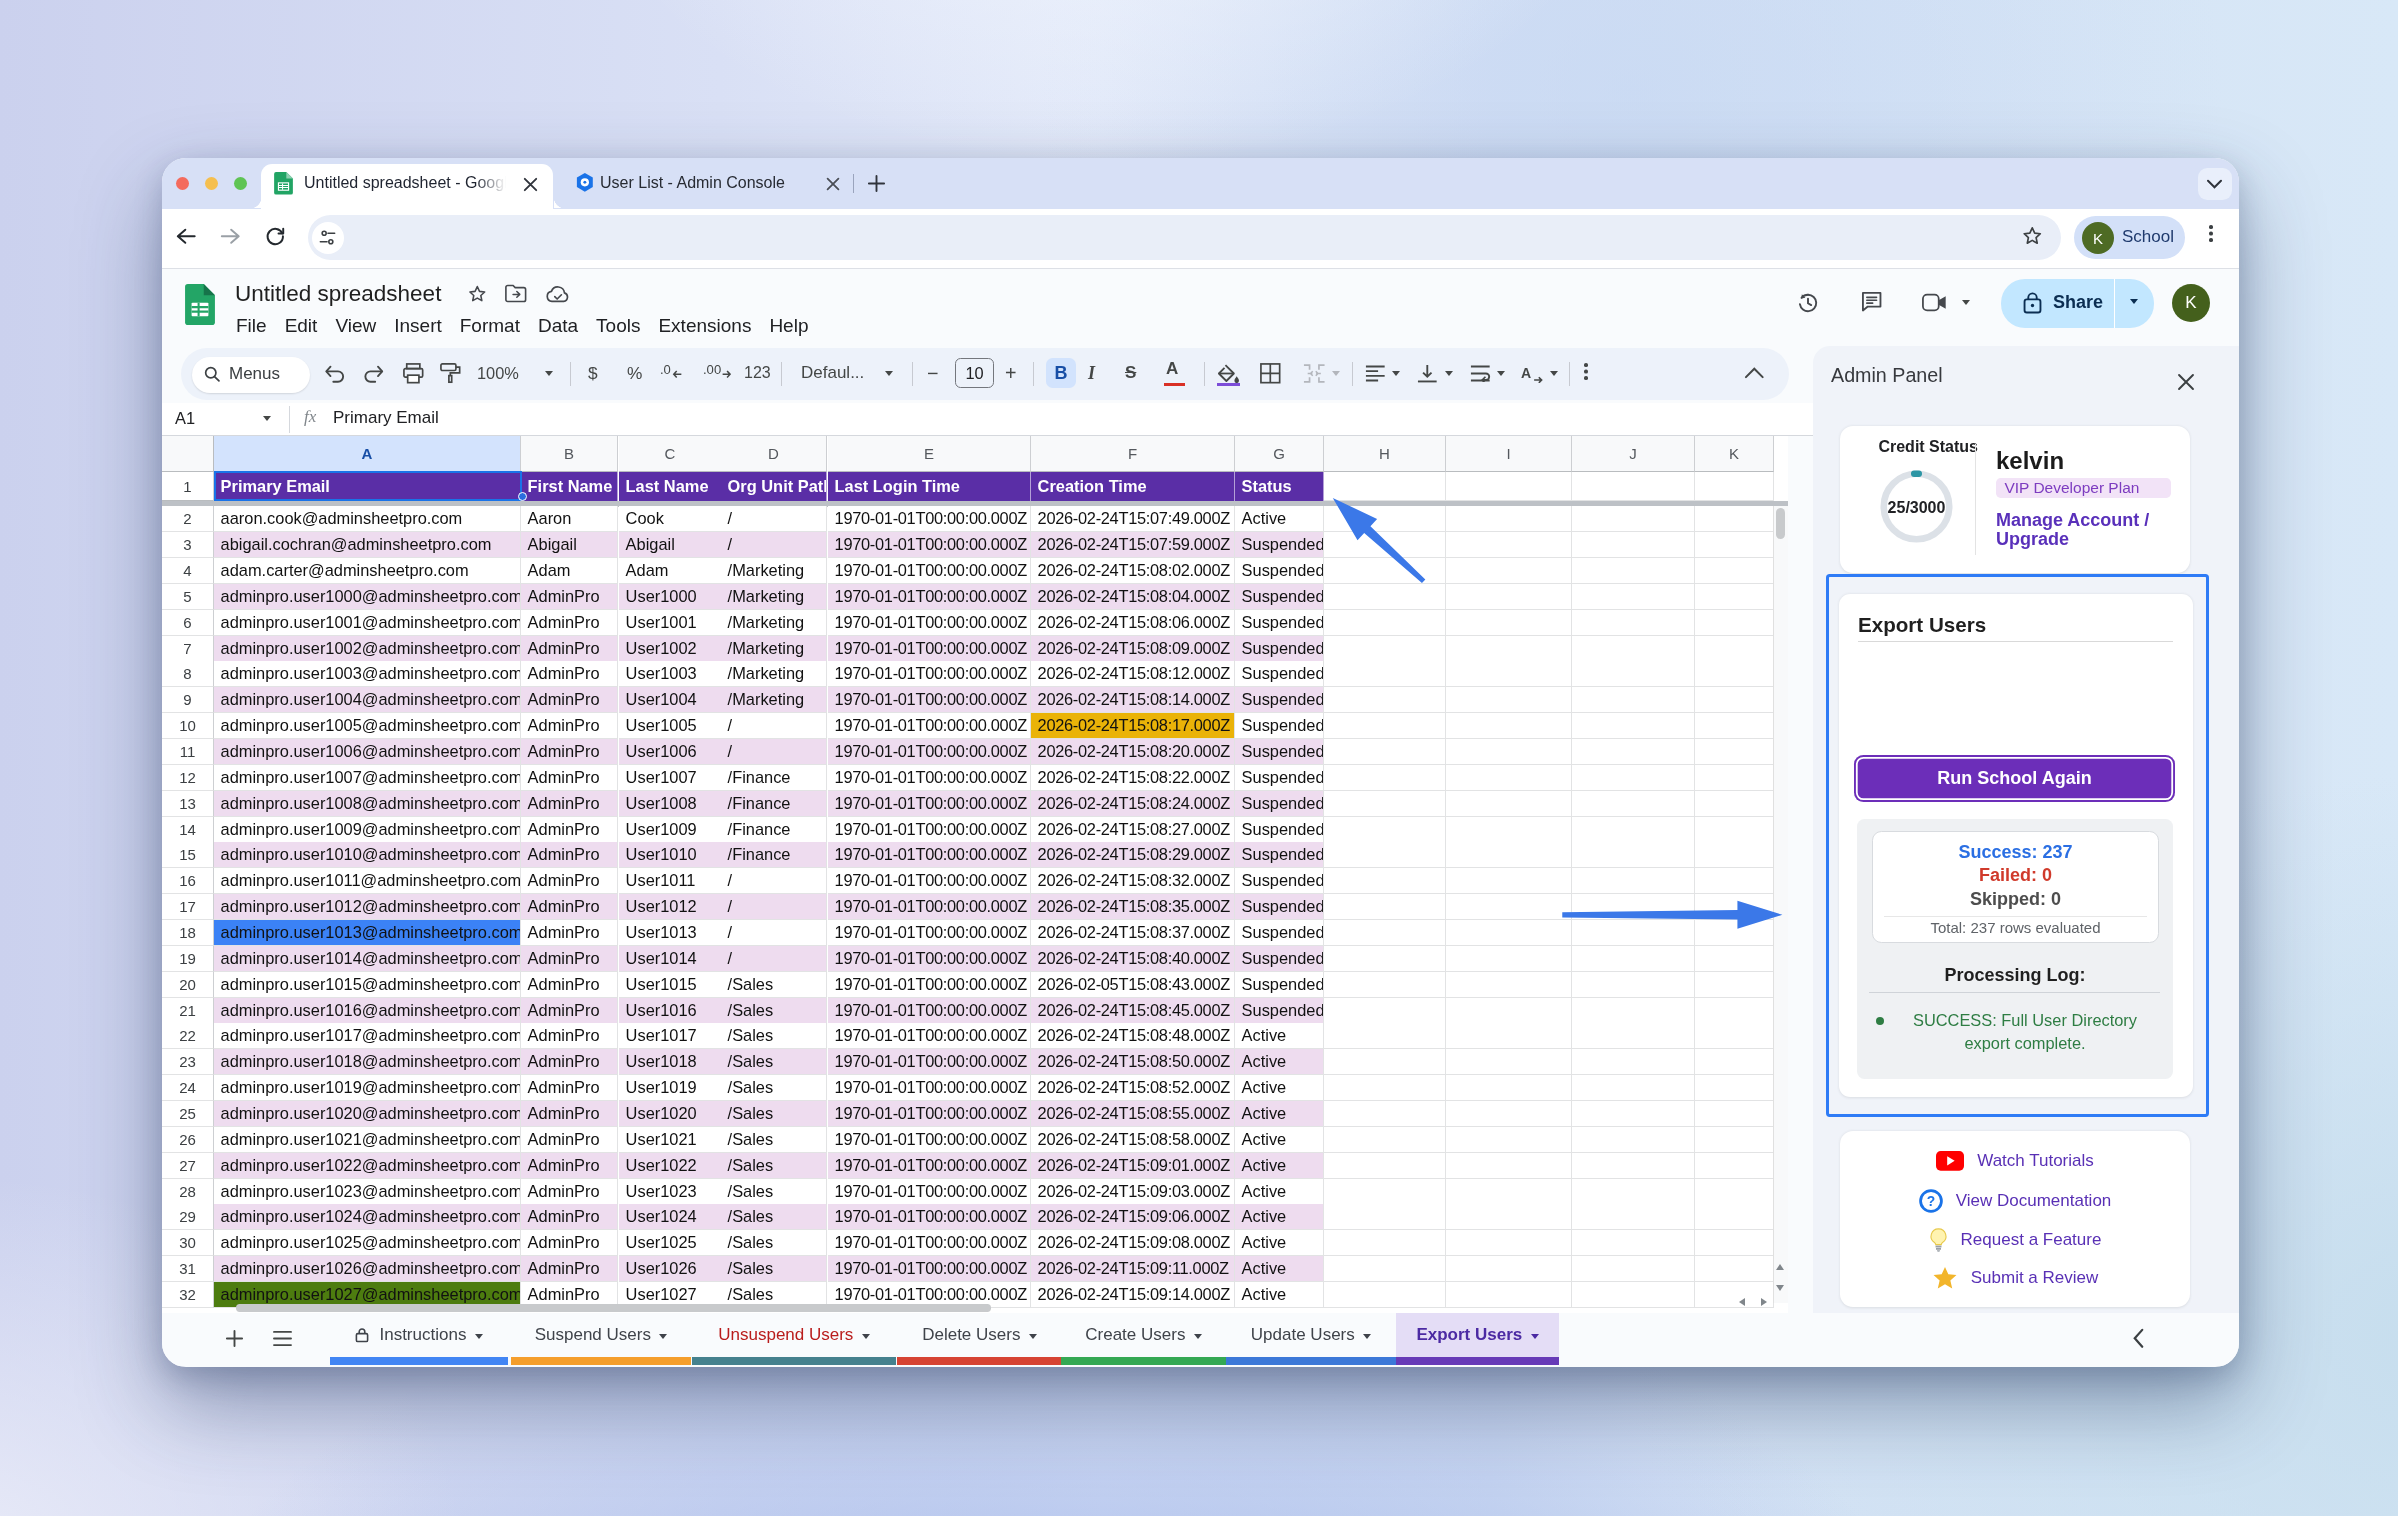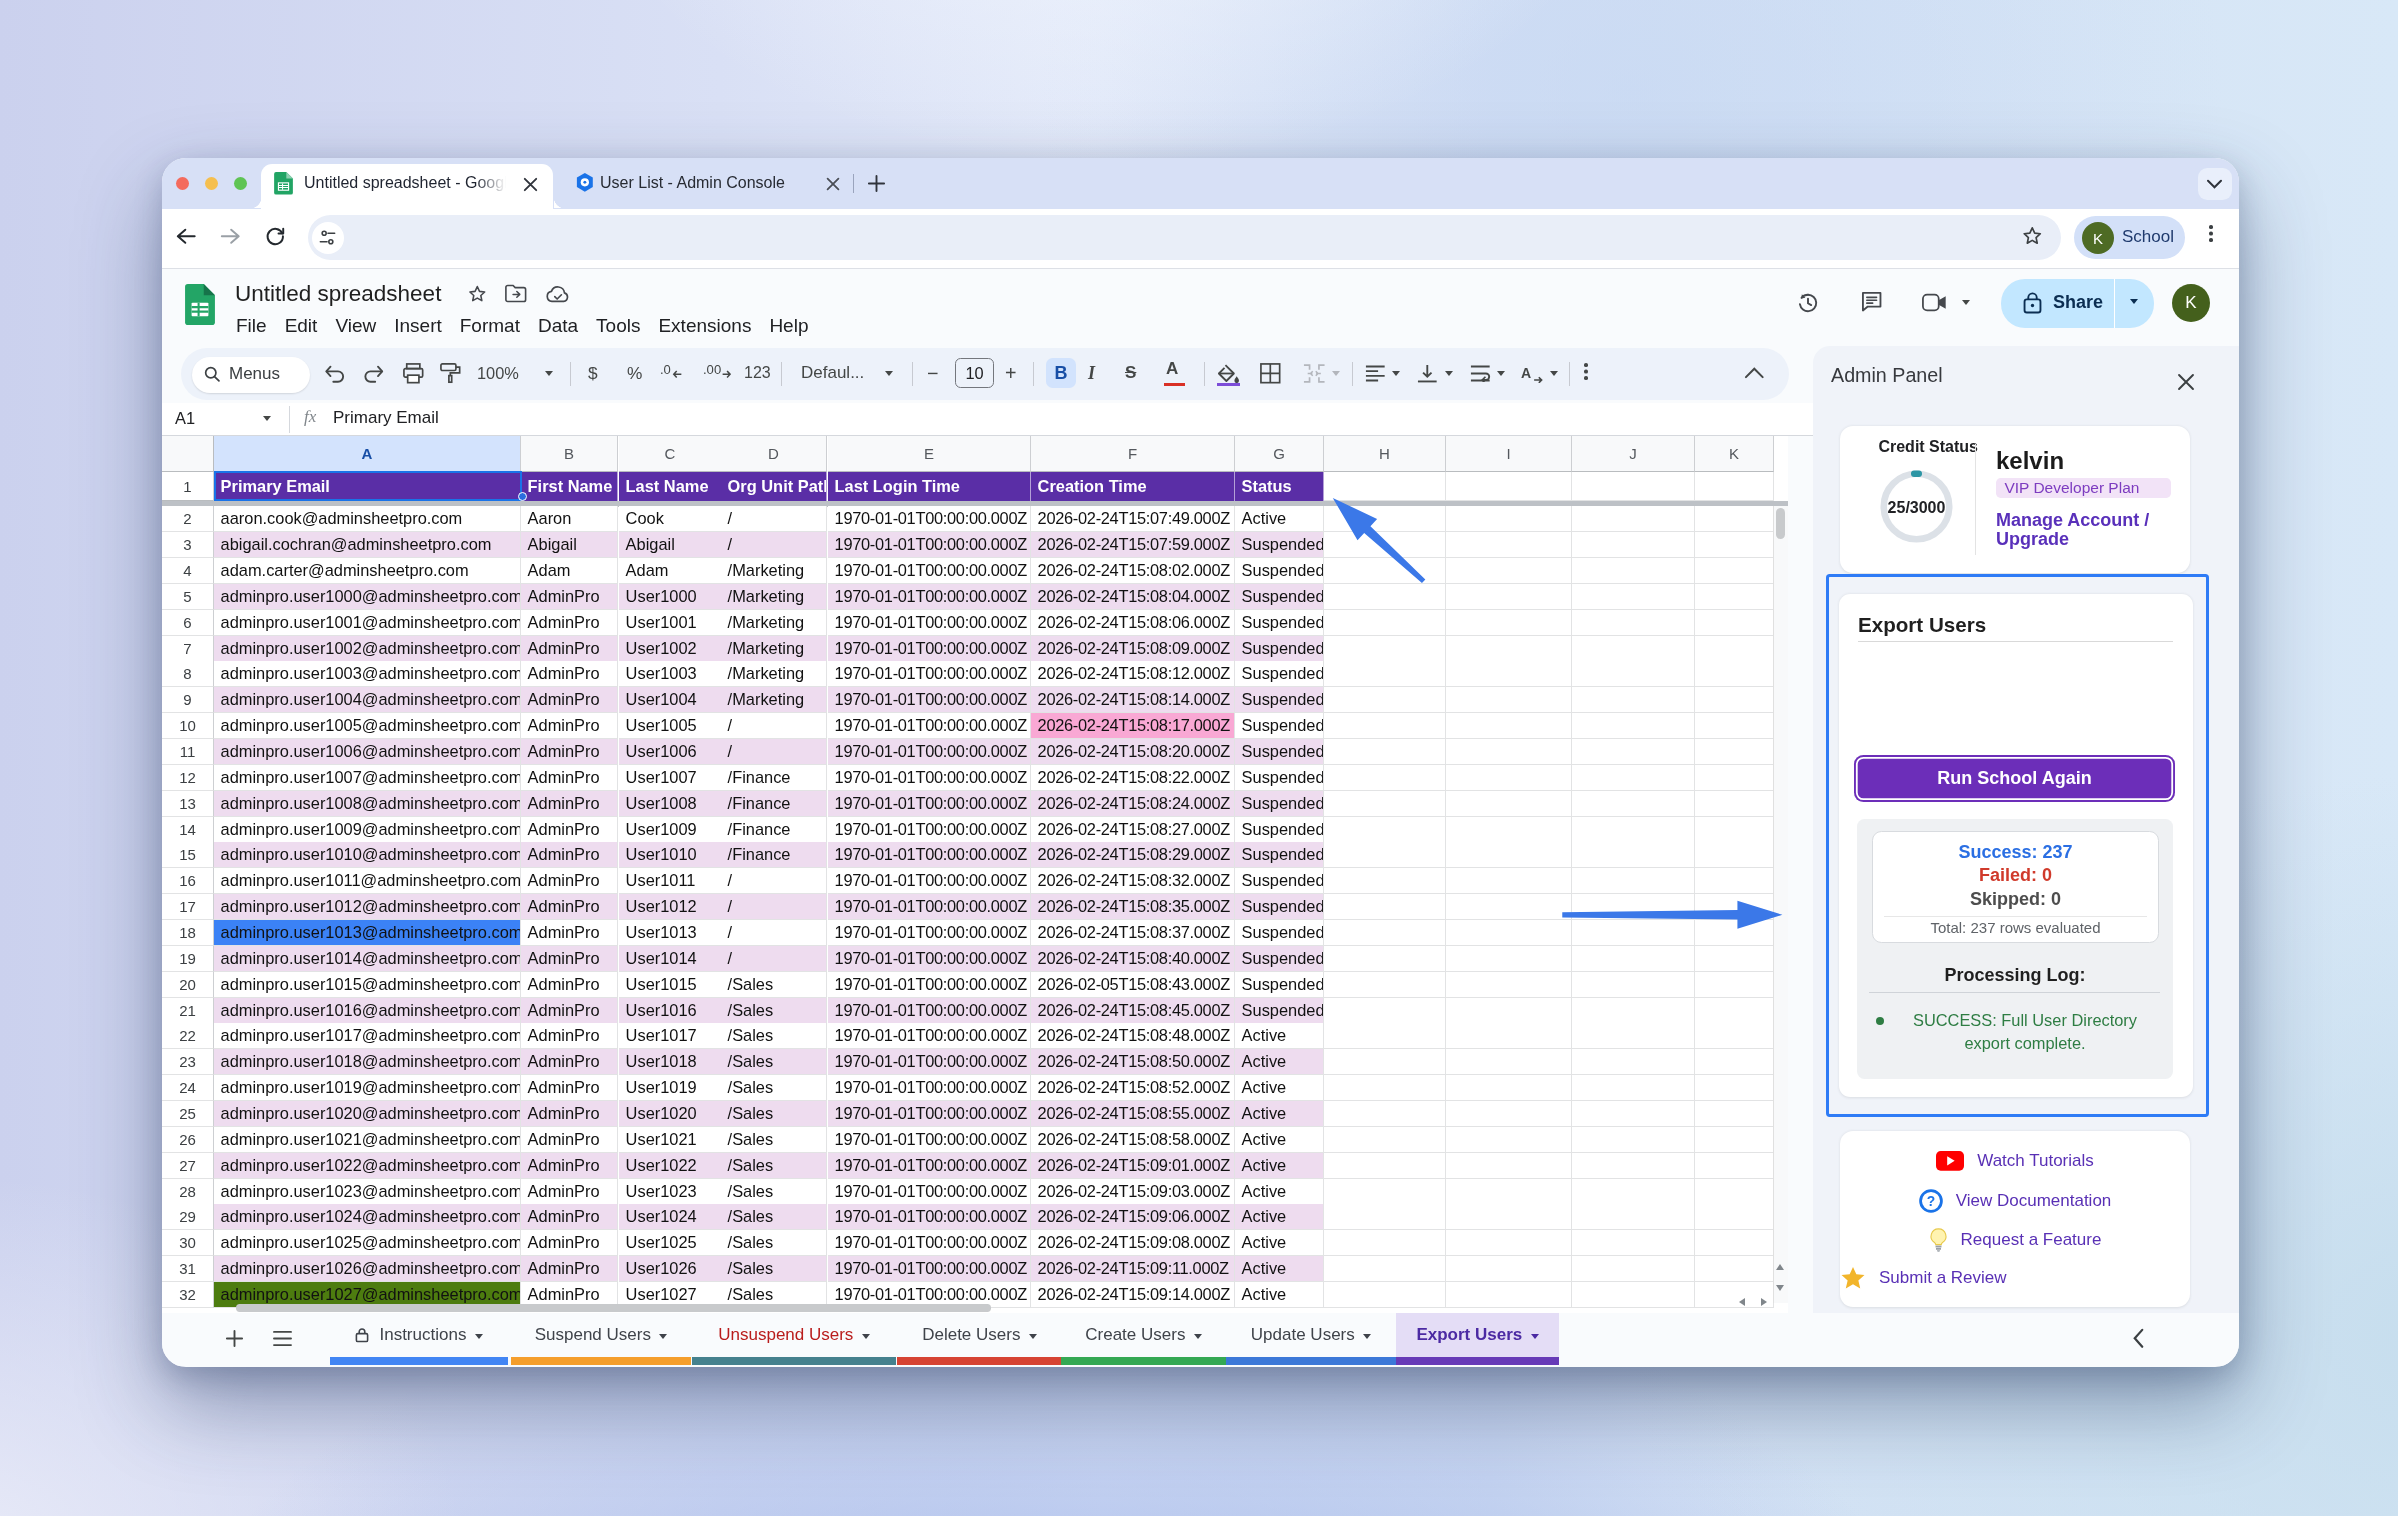"2026-02-24T15:08:17.000Z" div.cell { background: #f9a8d4 -> #eab308 }
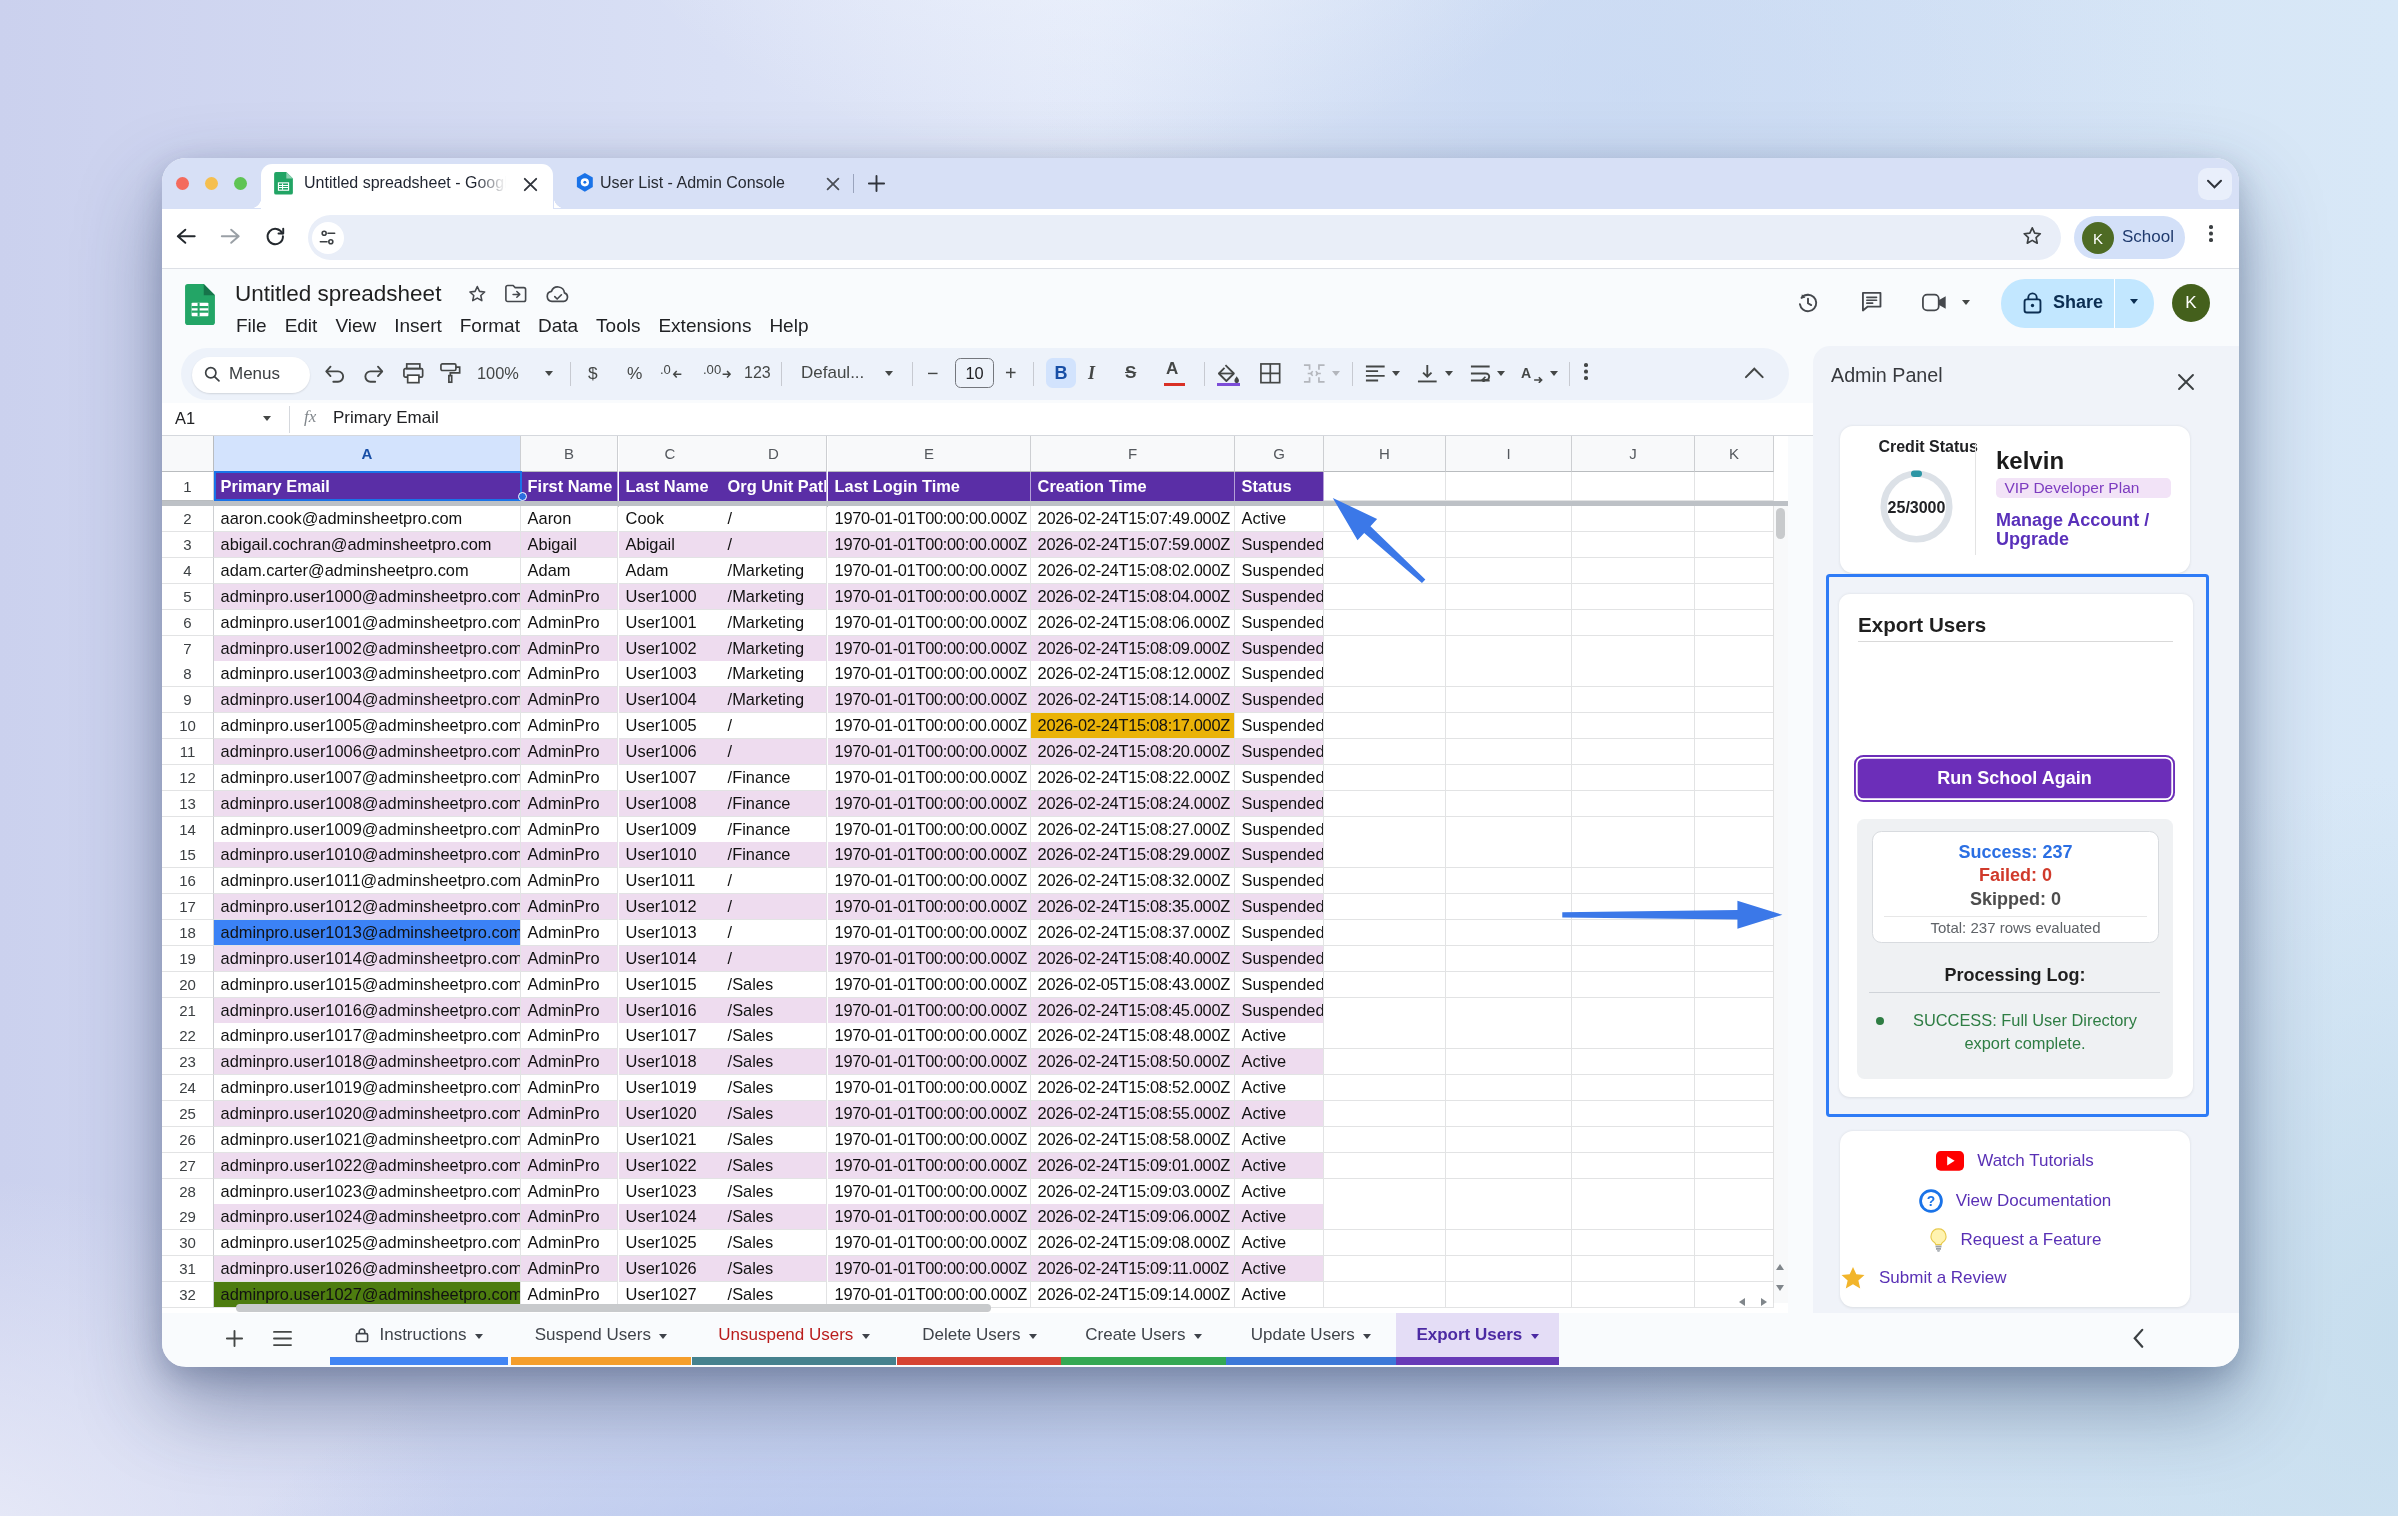"Submit a Review" div.abs { justify-content: flex-start -> center }
